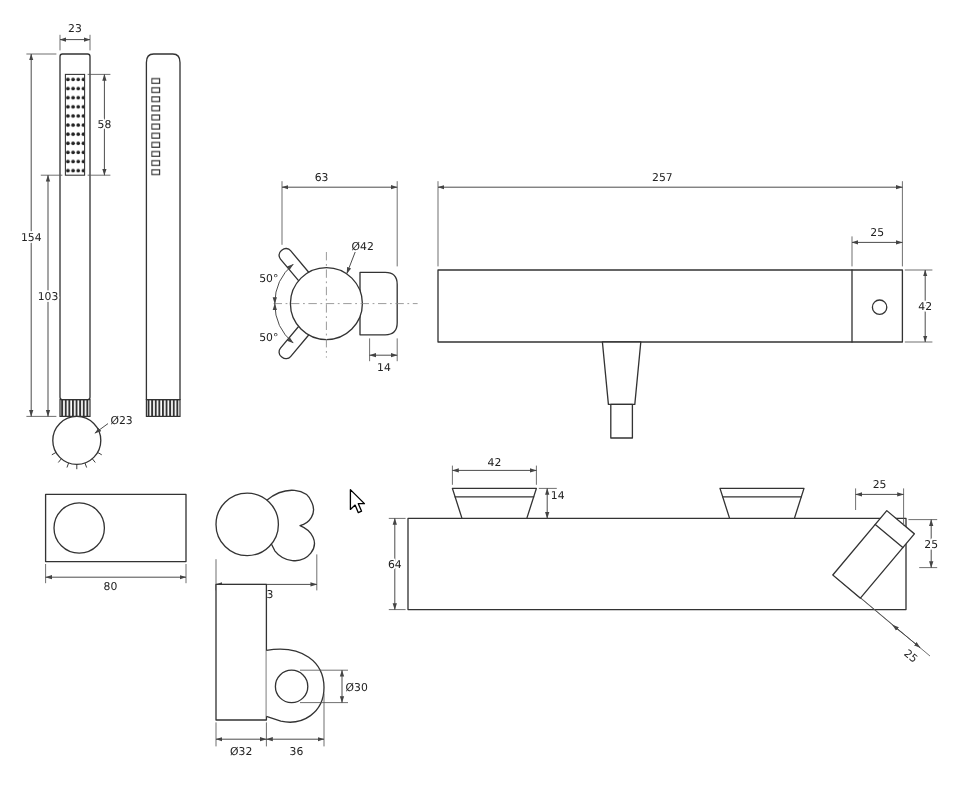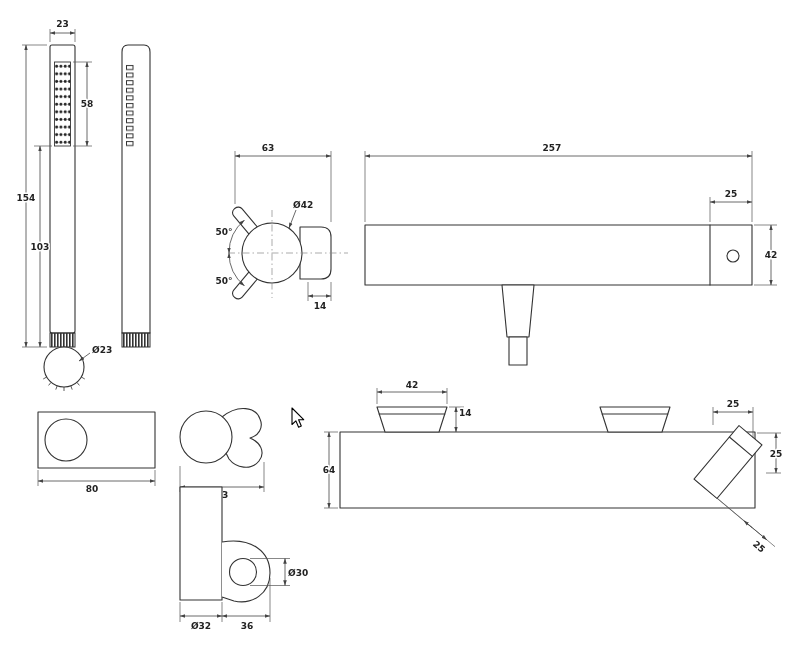"23" .stage { font-weight: bold -> none }
